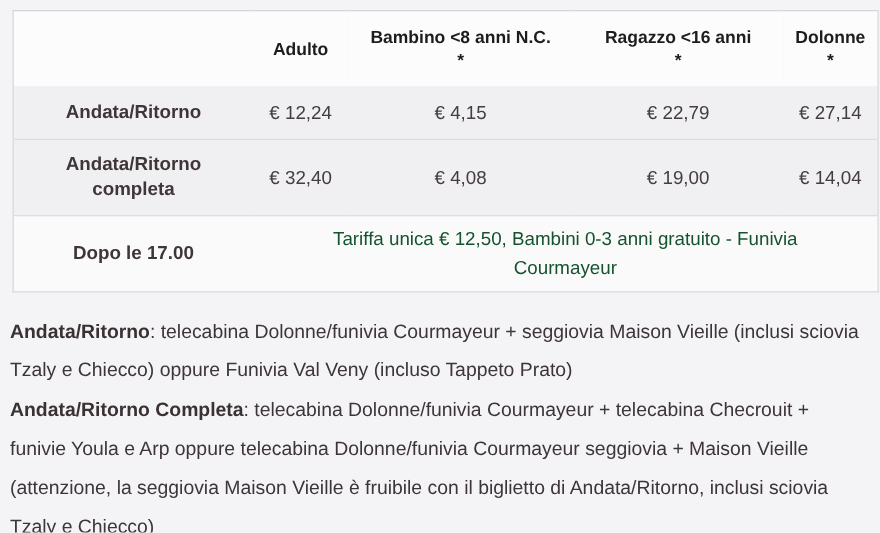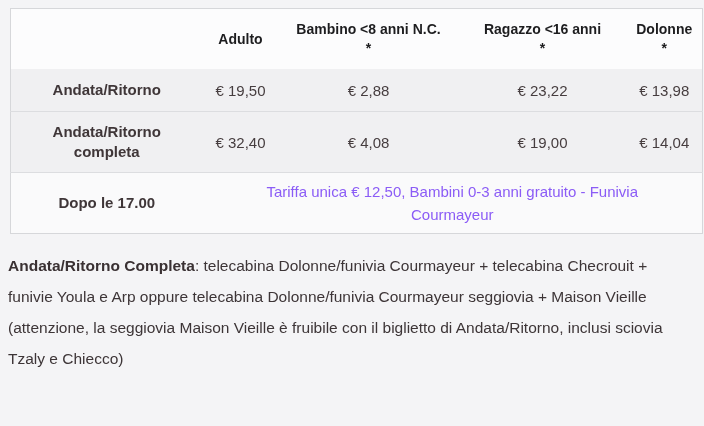"€ 19,50" td.price-cell { text: 19,50 -> 12,24 }
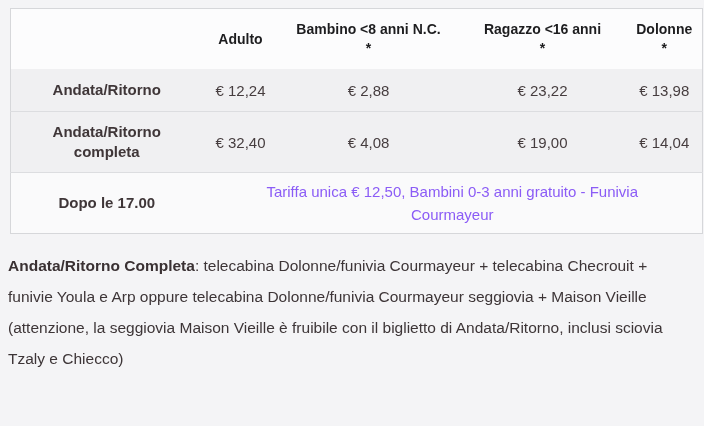"€ 2,88" td.price-cell { text: 2,88 -> 4,15 }
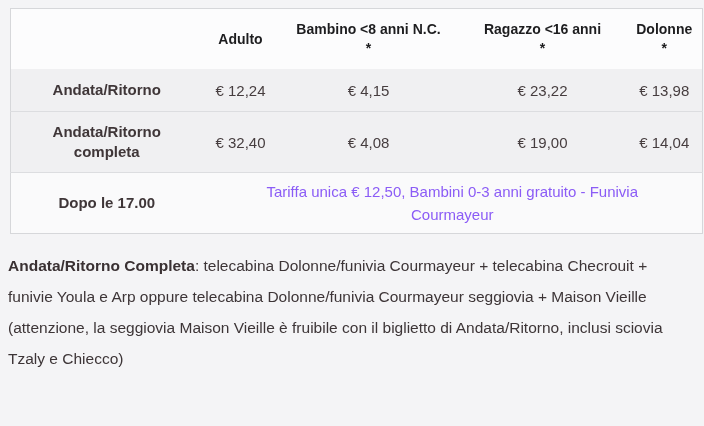"€ 23,22" td.price-cell { text: 23,22 -> 22,79 }
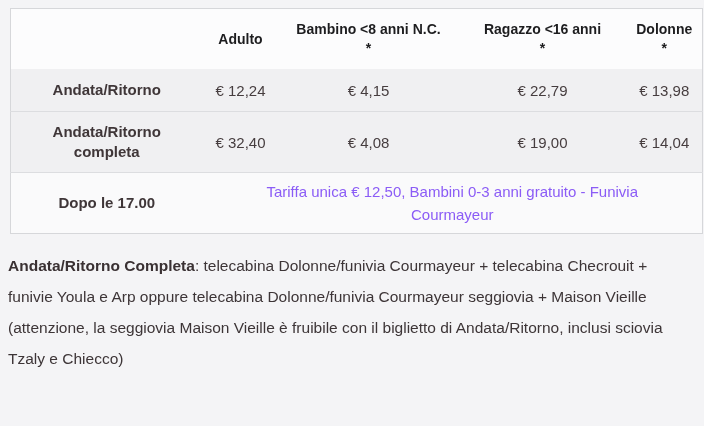"€ 13,98" td.price-cell { text: 13,98 -> 27,14 }
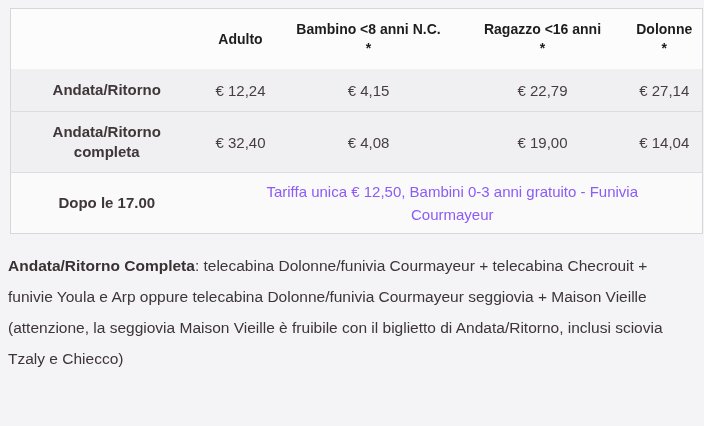"Tariffa unica € 12,50, Bambini" td.after-text { color: #8b5cf6 -> #14532d }
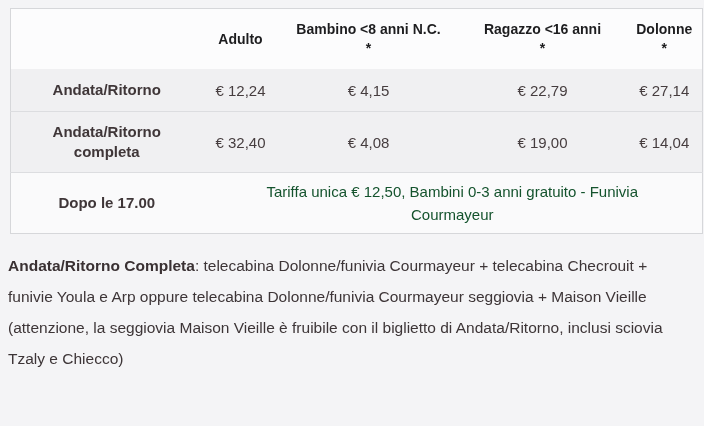"Andata/Ritorno: telecabina" p { html: none -> <p><strong>Andata/Ritorno</strong><span>: telecabina Dolonne/funivia Courmayeur + seggiovia Maison Vieille (inclusi sciovia Tzaly e Chiecco) oppure Funivia Val Veny (incluso Tappeto Prato)</span></p> }
